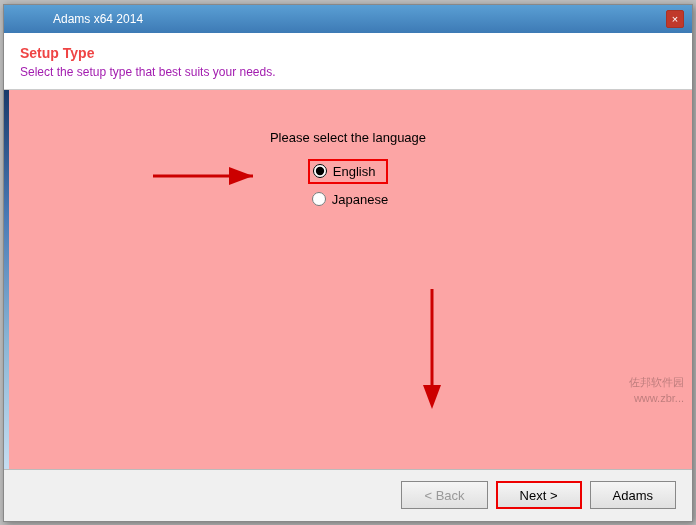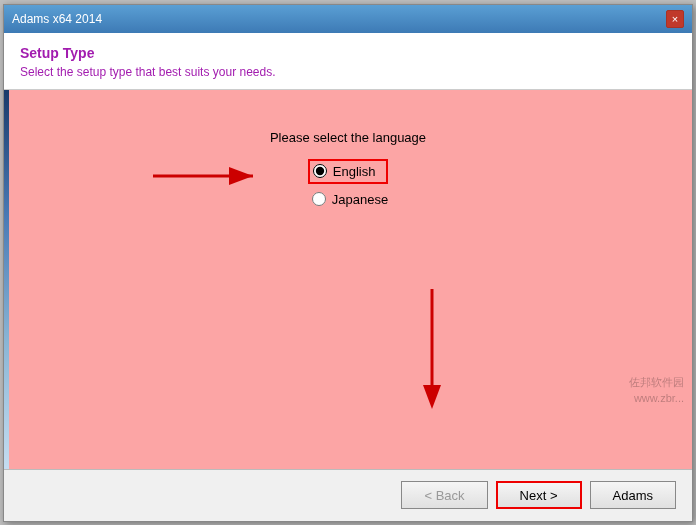"Adams x64 2014" .title-bar-text { margin-left: none -> 41px }
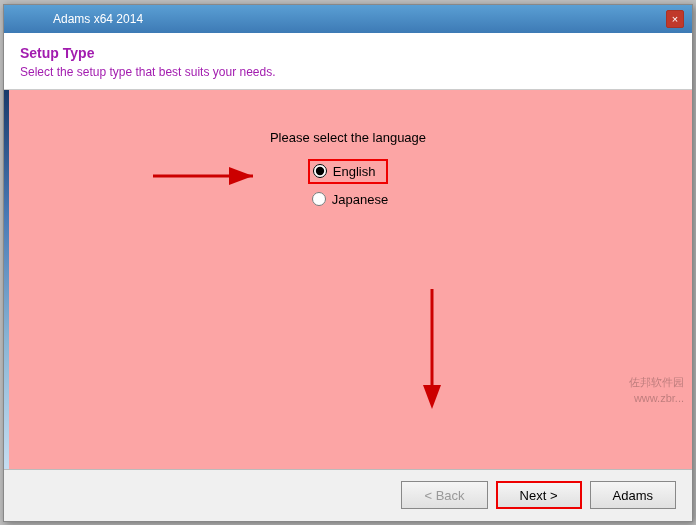"Setup Type" .header-title { color: #a21caf -> #ef4444 }
